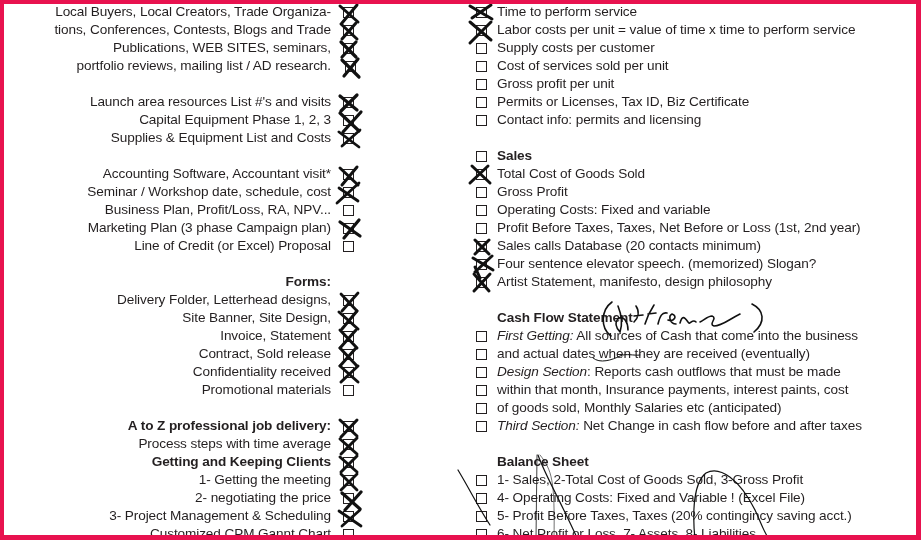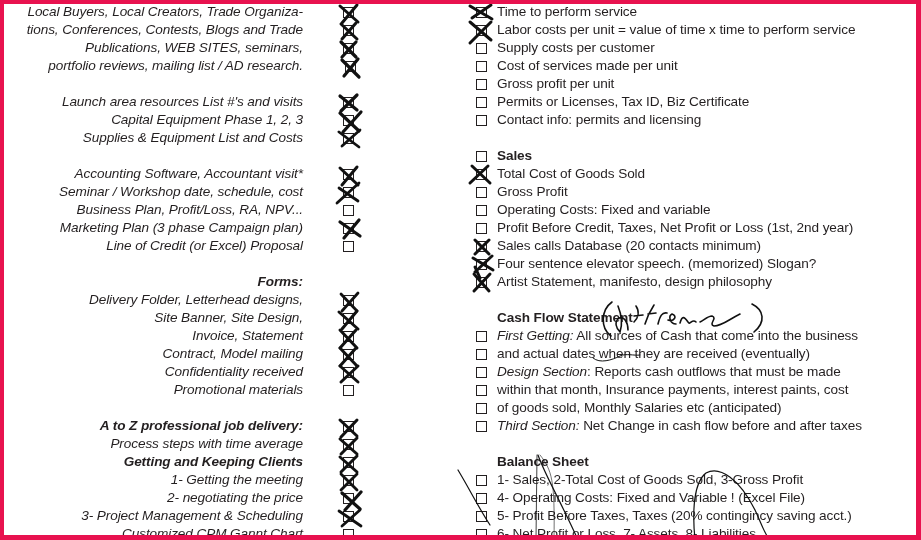"Local Buyers, Local Creators, Trade" .lrow { font-style: italic -> none; right: 618px -> 590px }
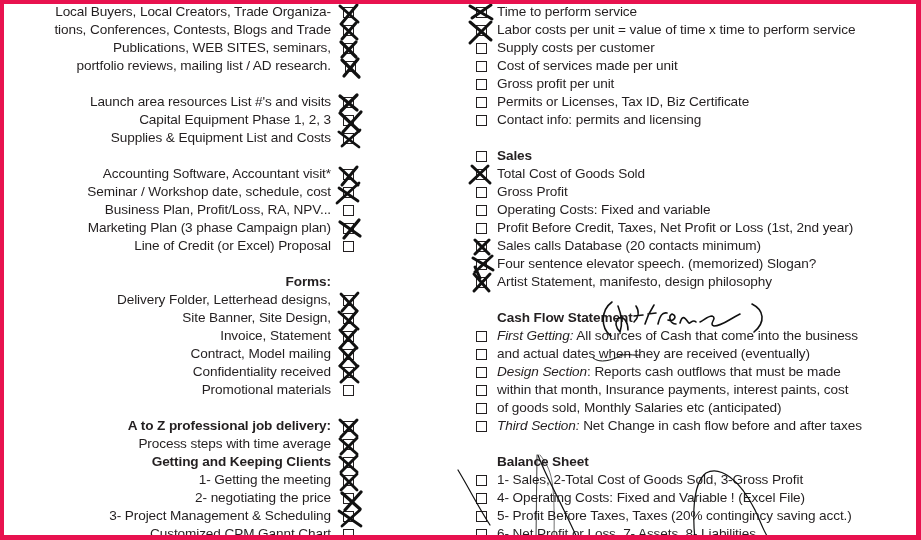"Cost of services made per" div.row { text: made -> sold }
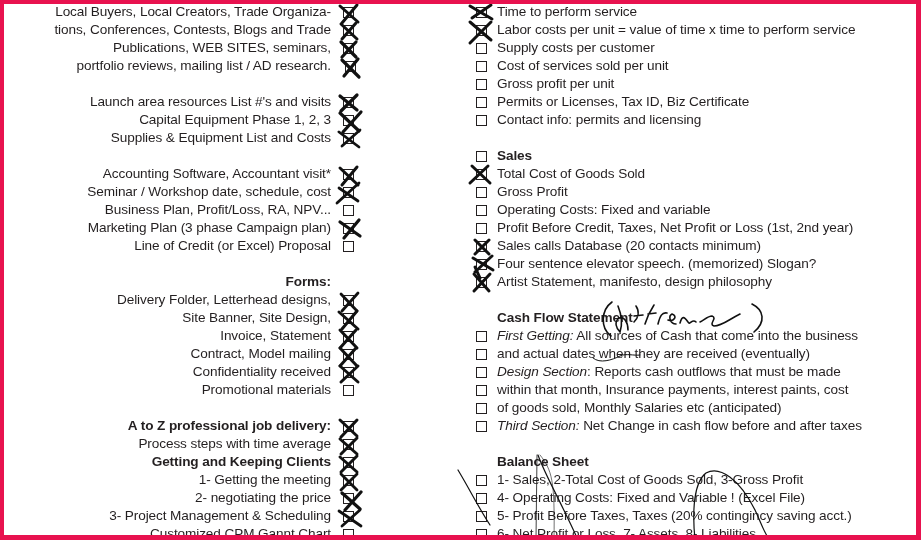"Profit Before Credit, Taxes, Net" div.row { text: Credit, Taxes, Net Profit -> Taxes, Taxes, Net Before }
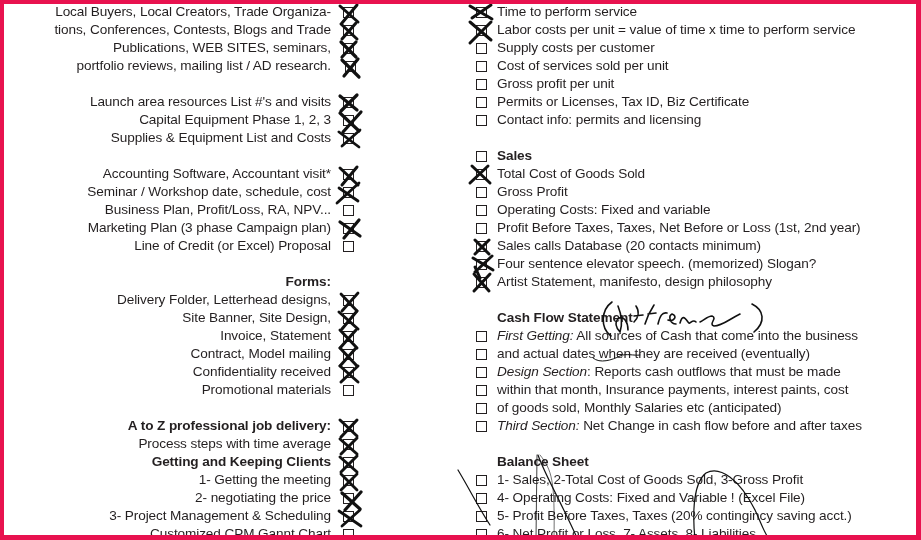"Contract, Model mailing" div.row { text: Model mailing -> Sold release }
